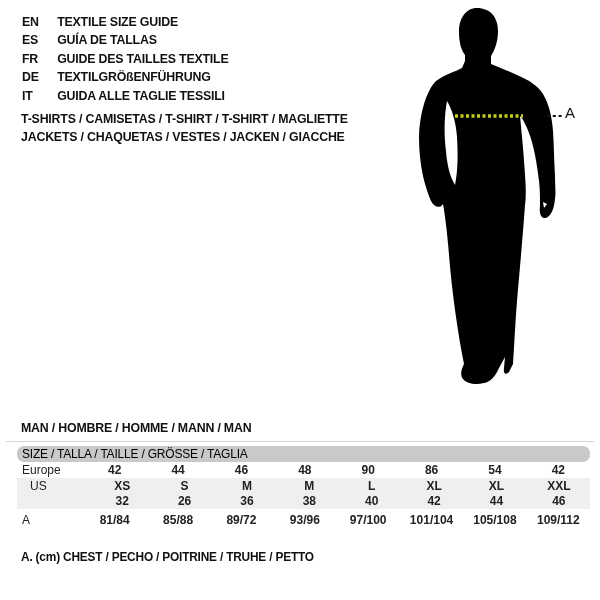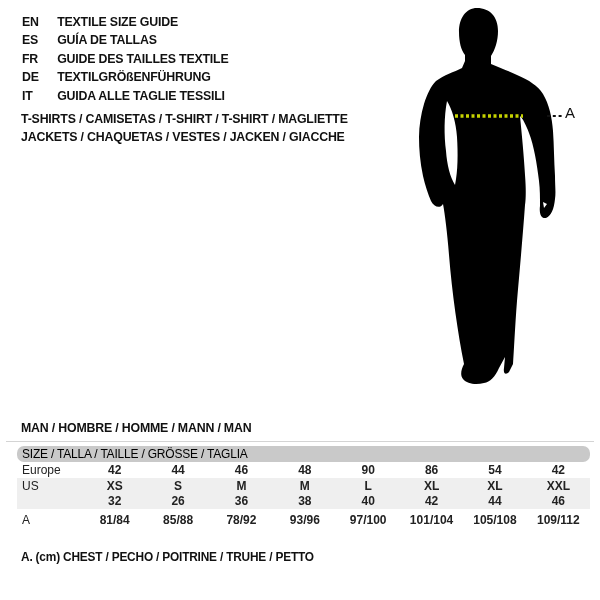"US" .row-us, .row-usnum { margin-left: none -> 8px }
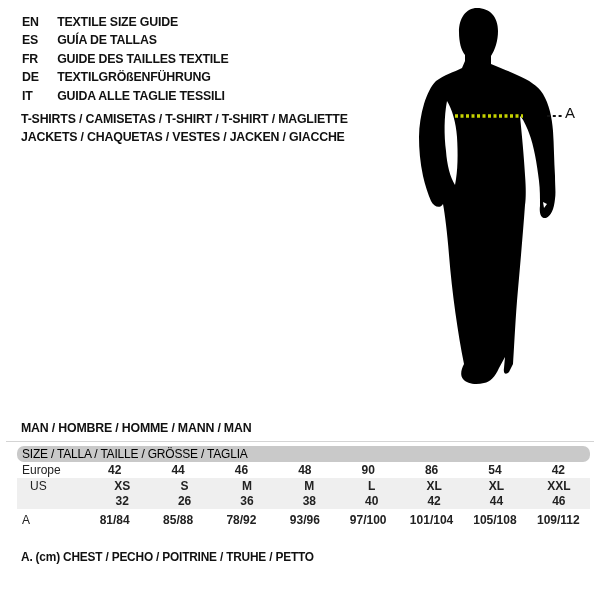"78/92" span.t-cell { text: 78/92 -> 89/72 }
